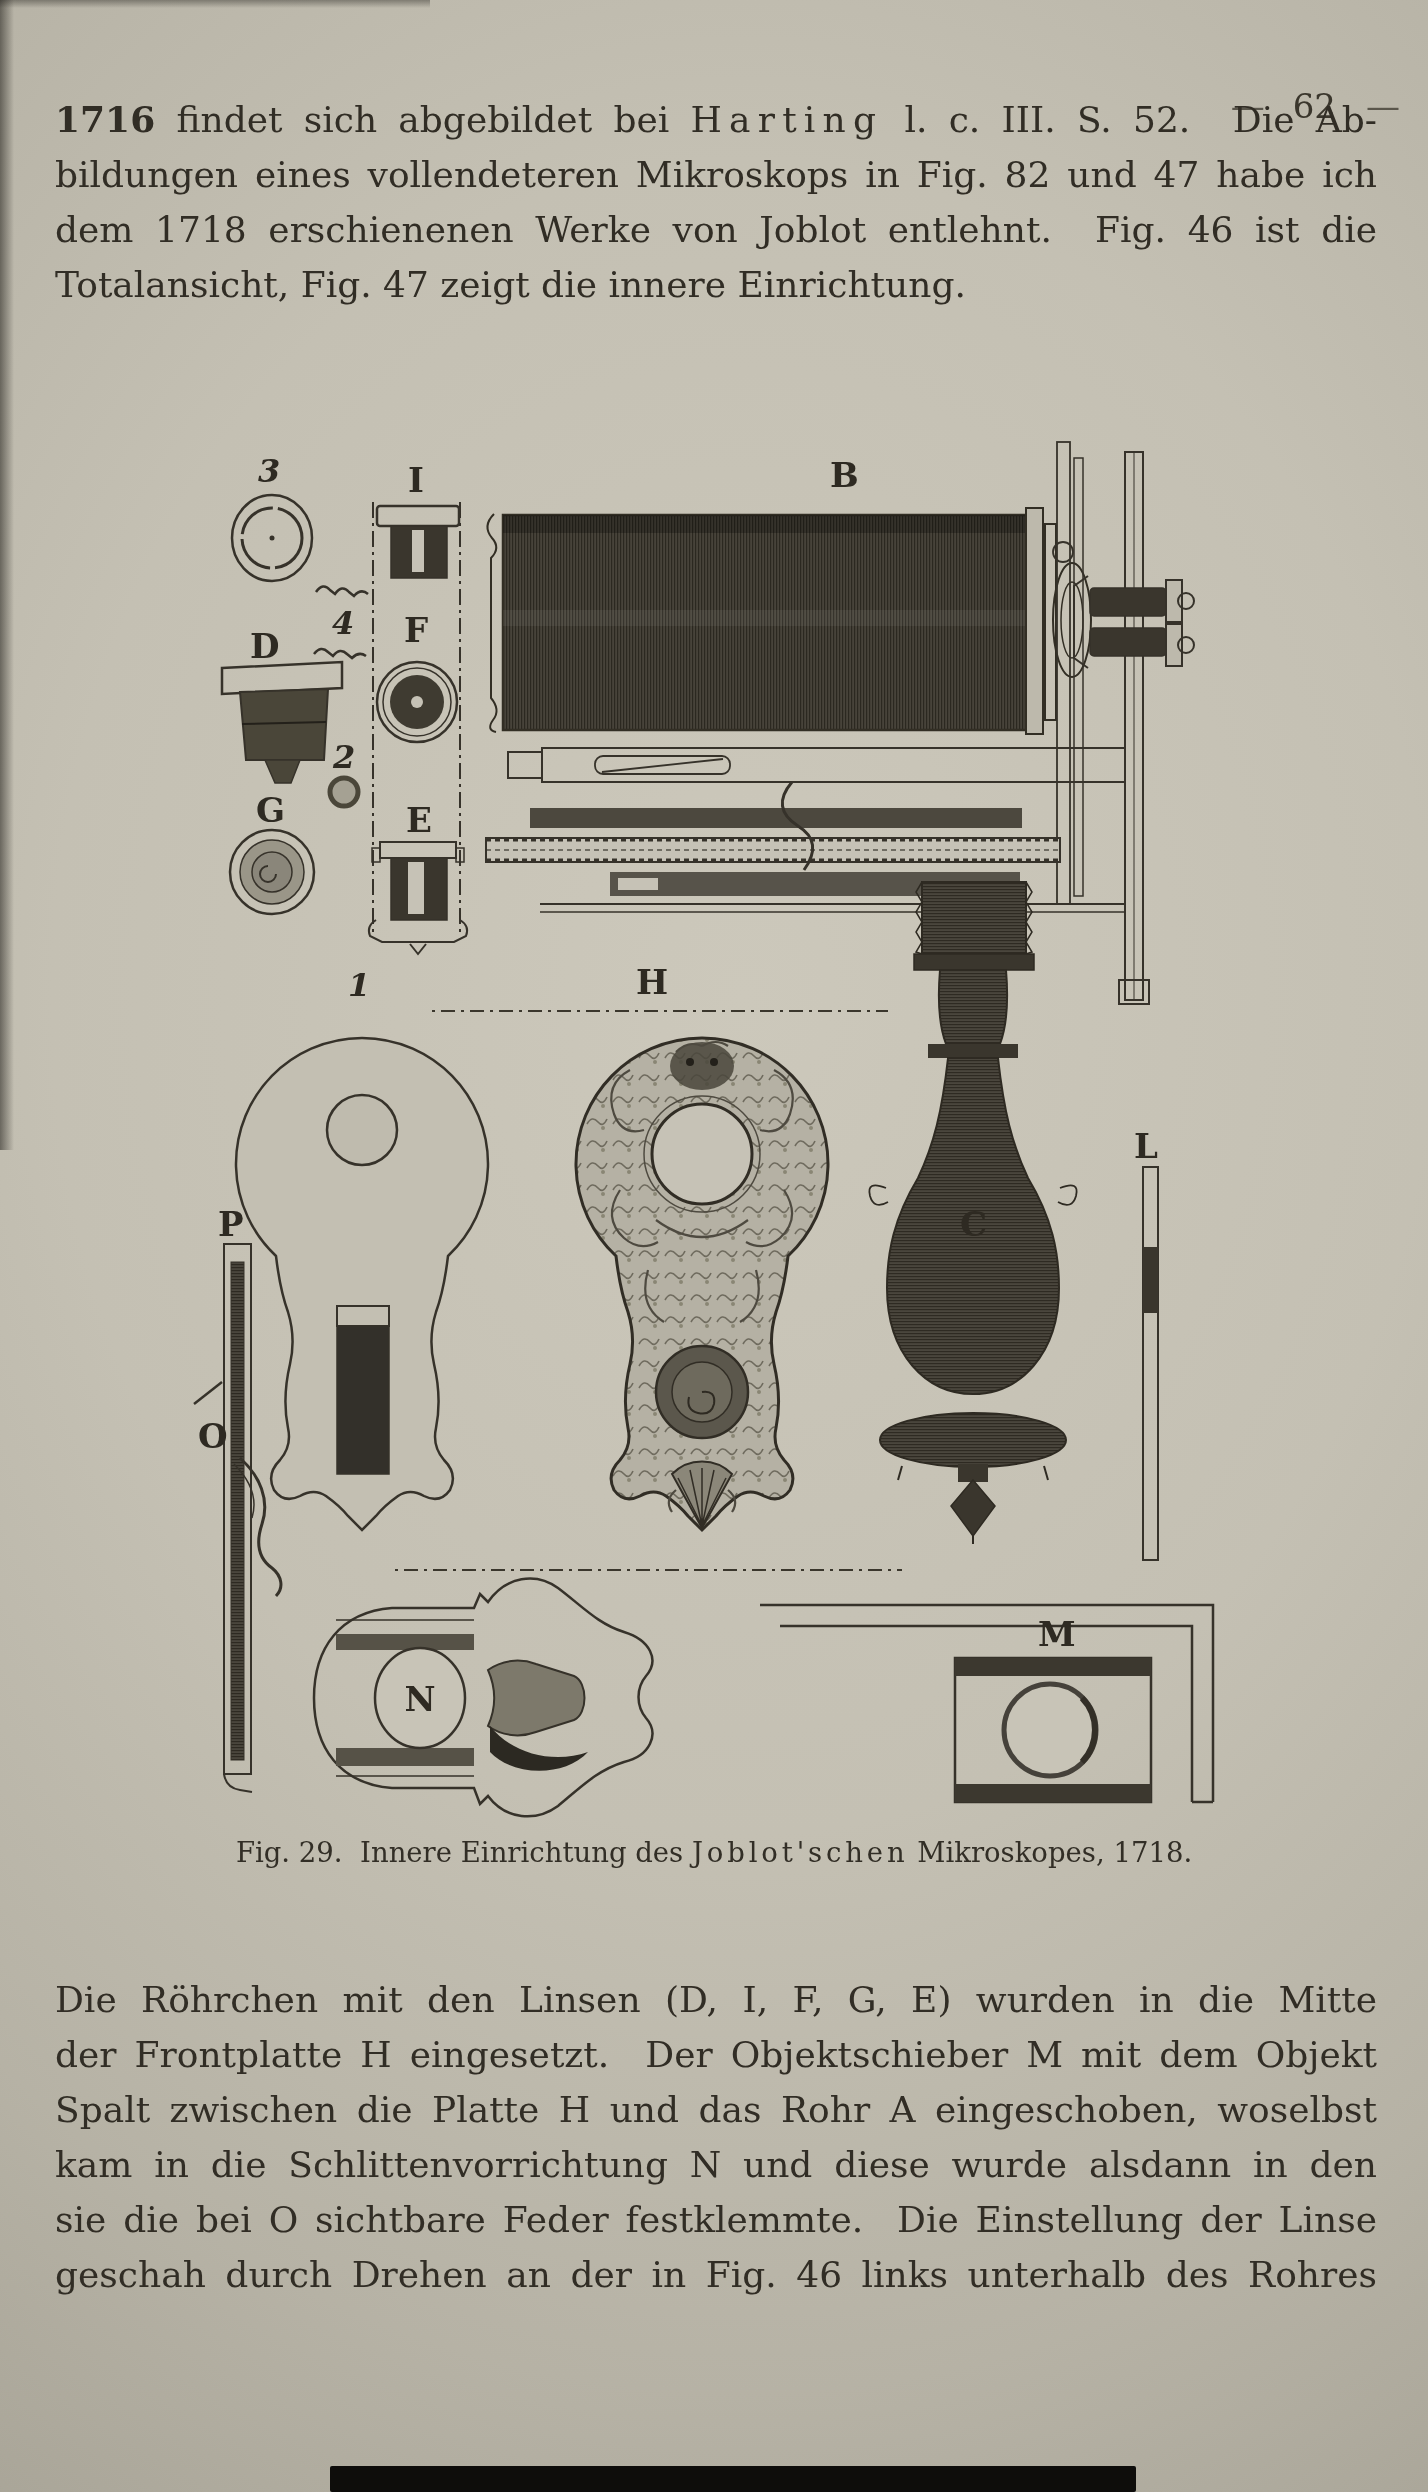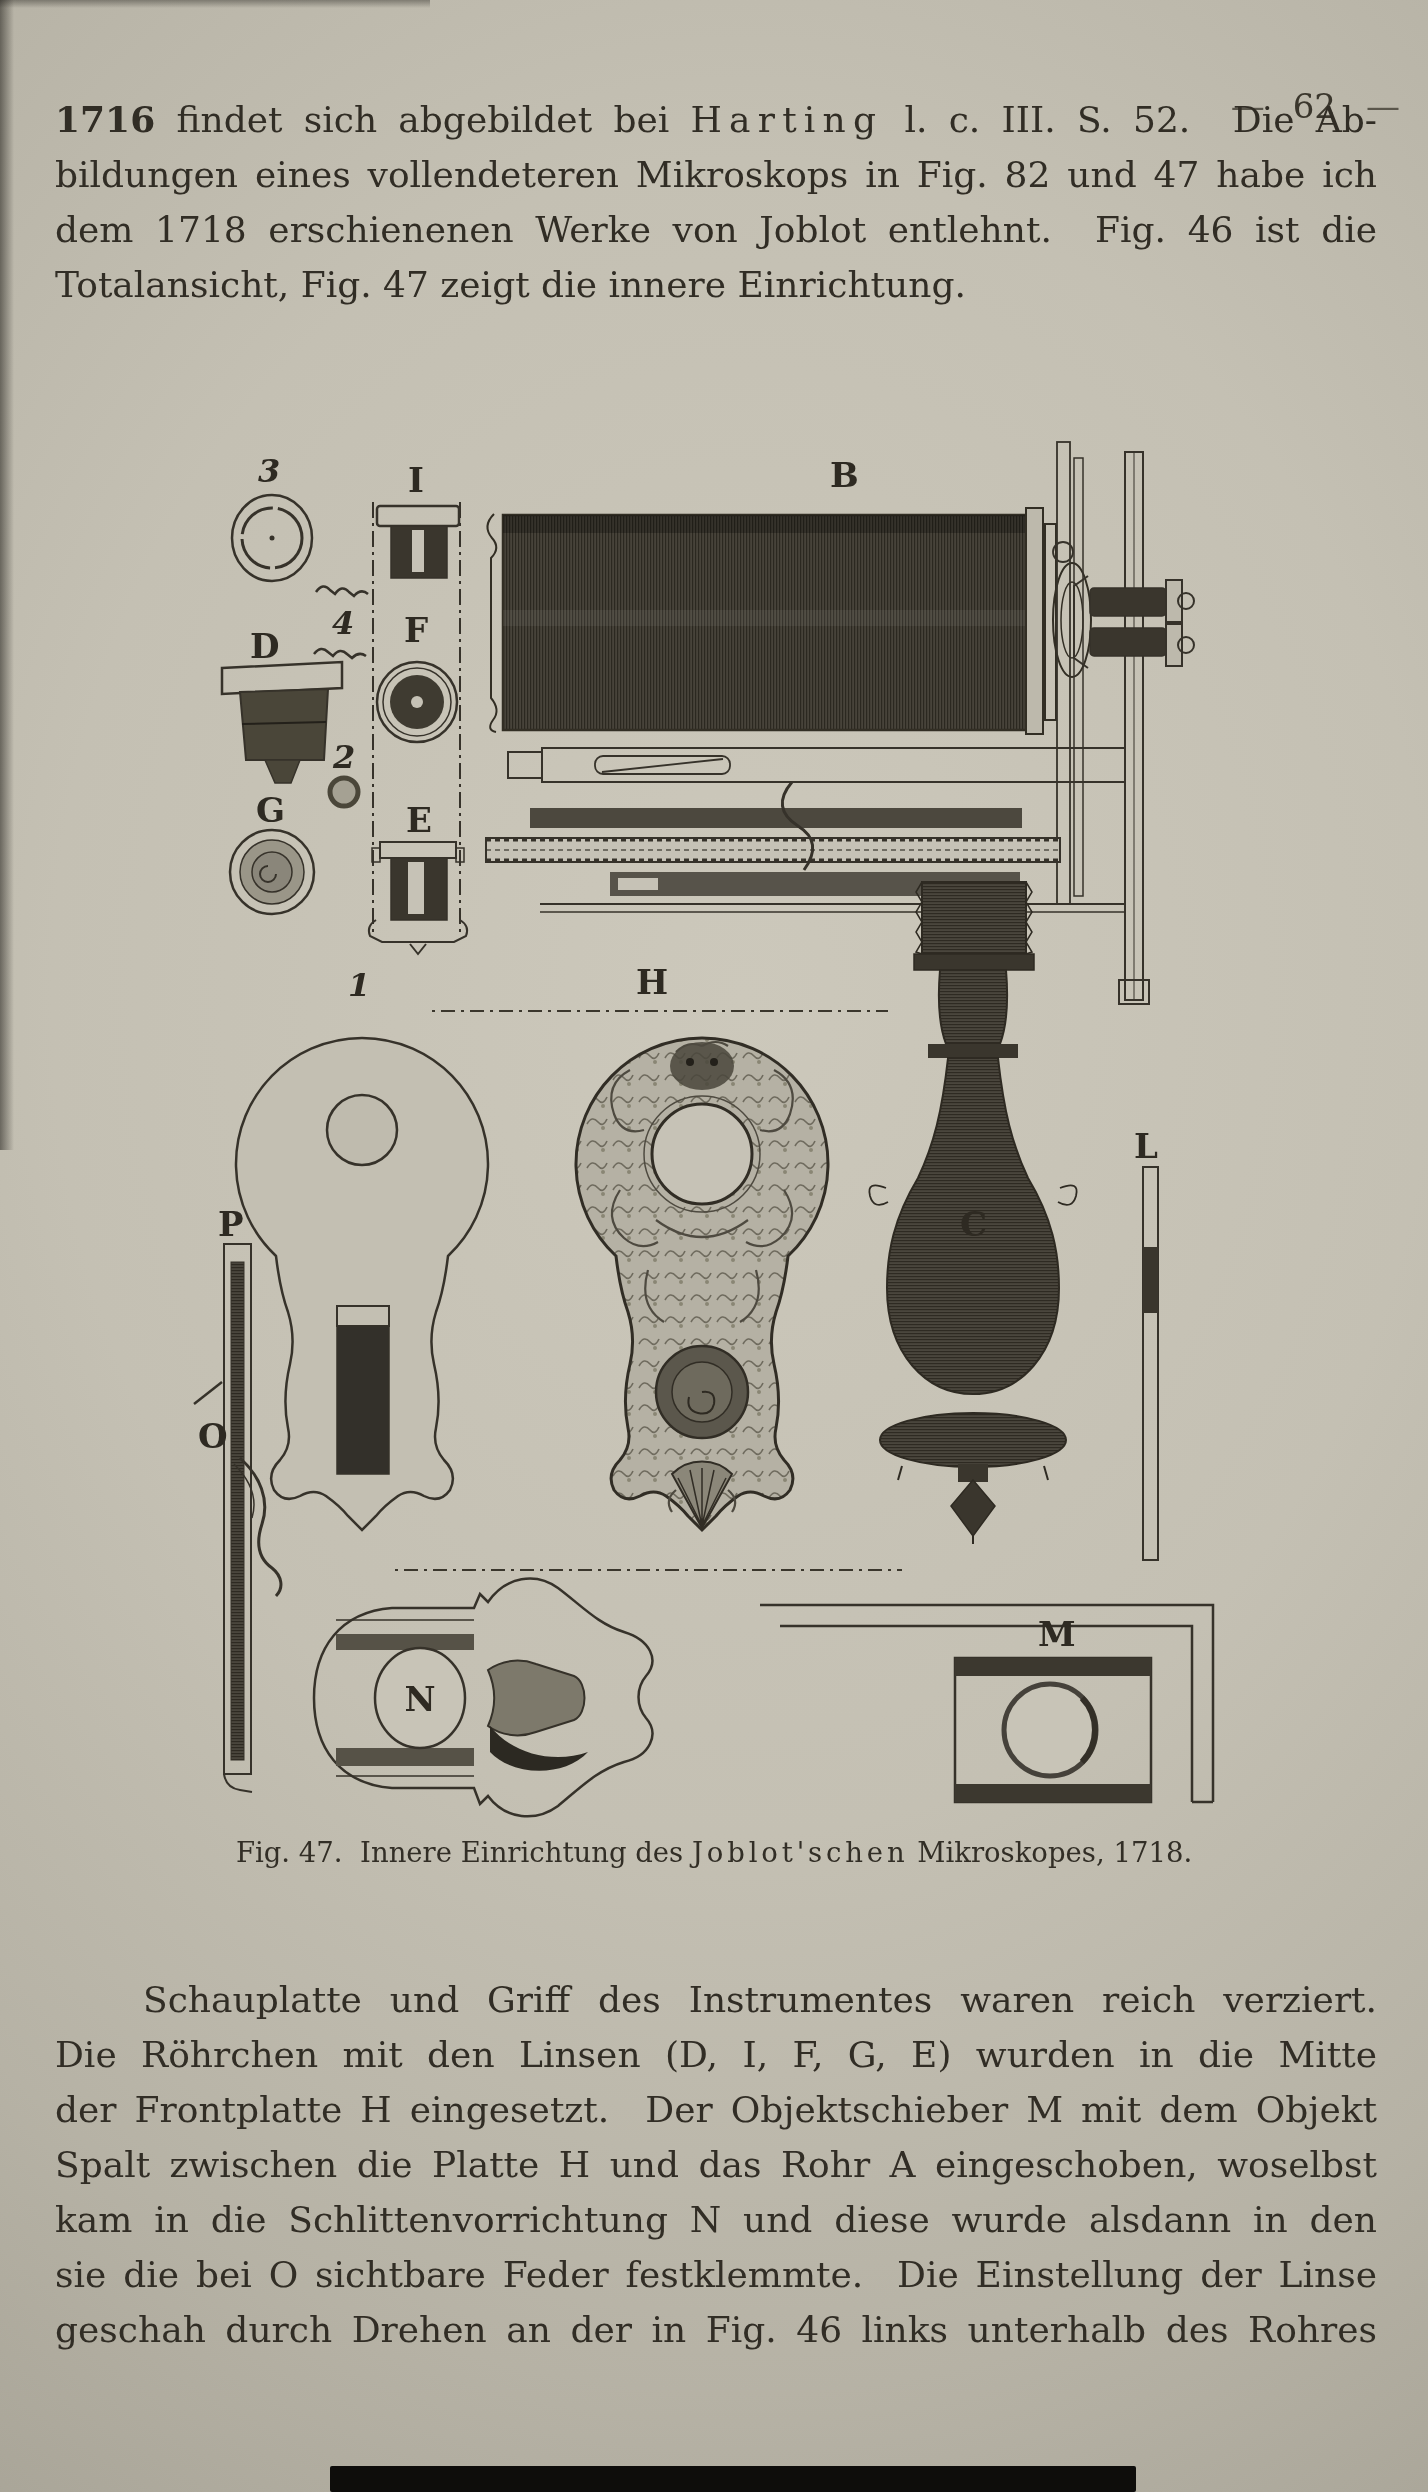"Fig. 47. Innere Einrichtung des" span { text: 47 -> 29 }
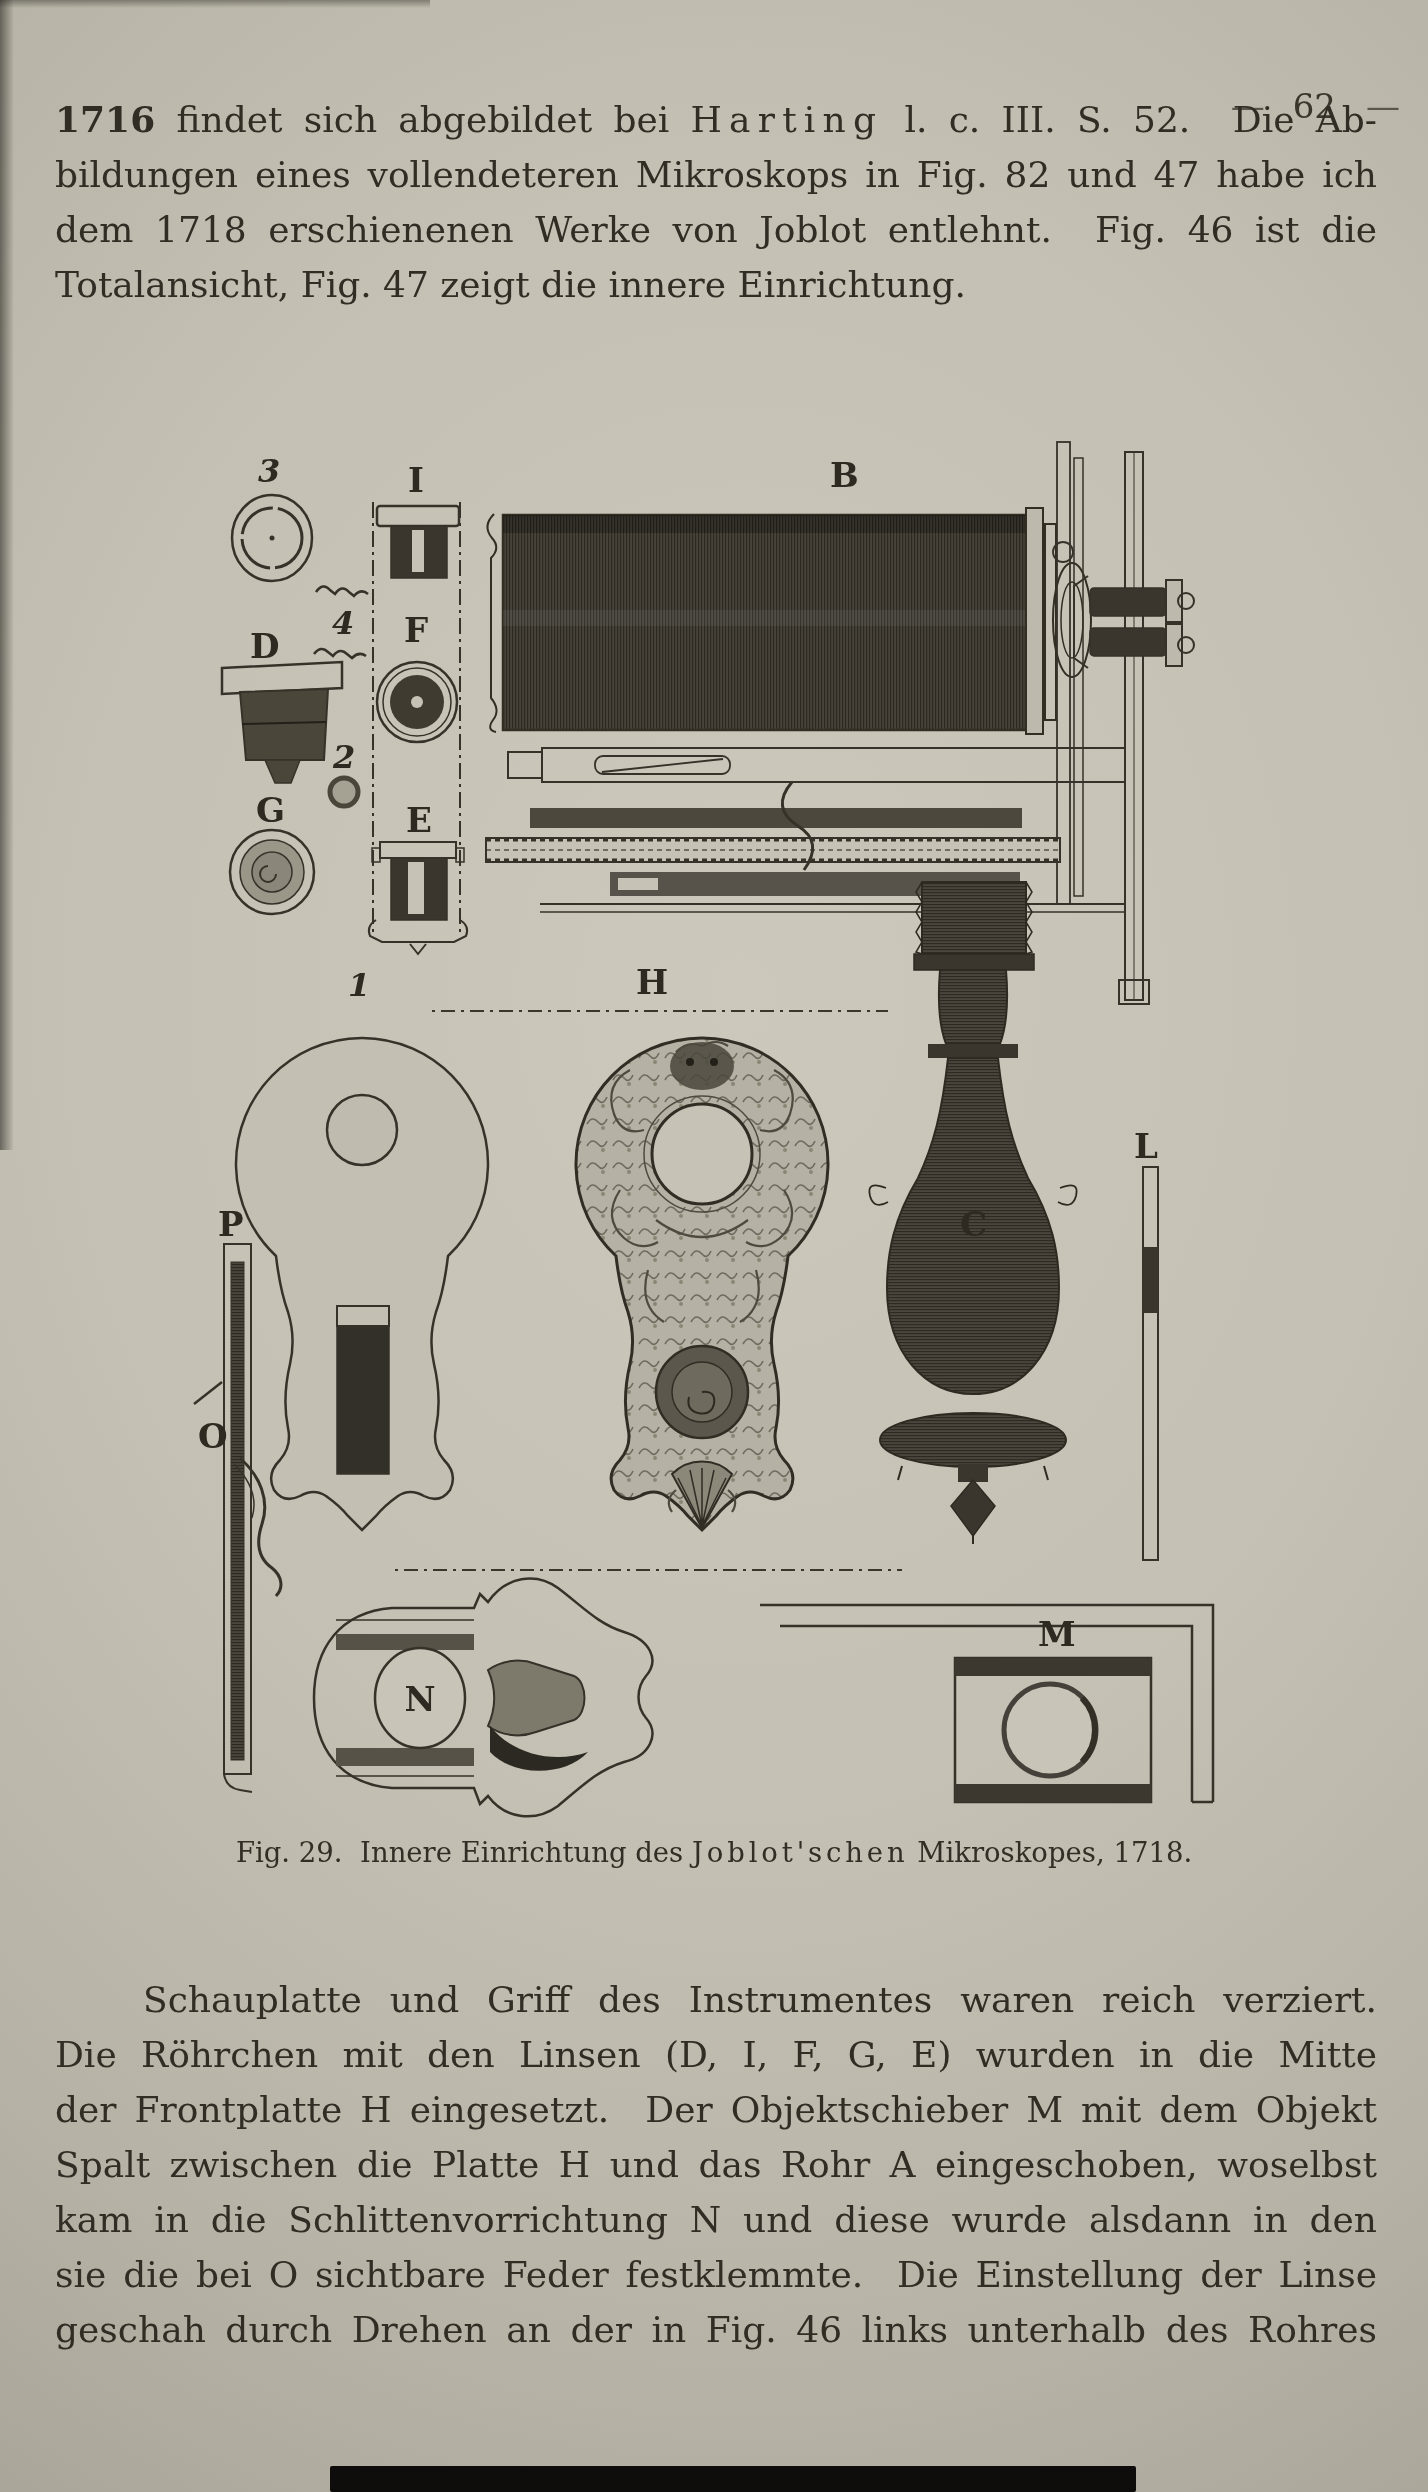"Schauplatte und Griff des Instrumentes" div.pline { html: <div><span>Schauplatte und Griff des Instrumentes waren reich verziert.</span></div> -> none }
